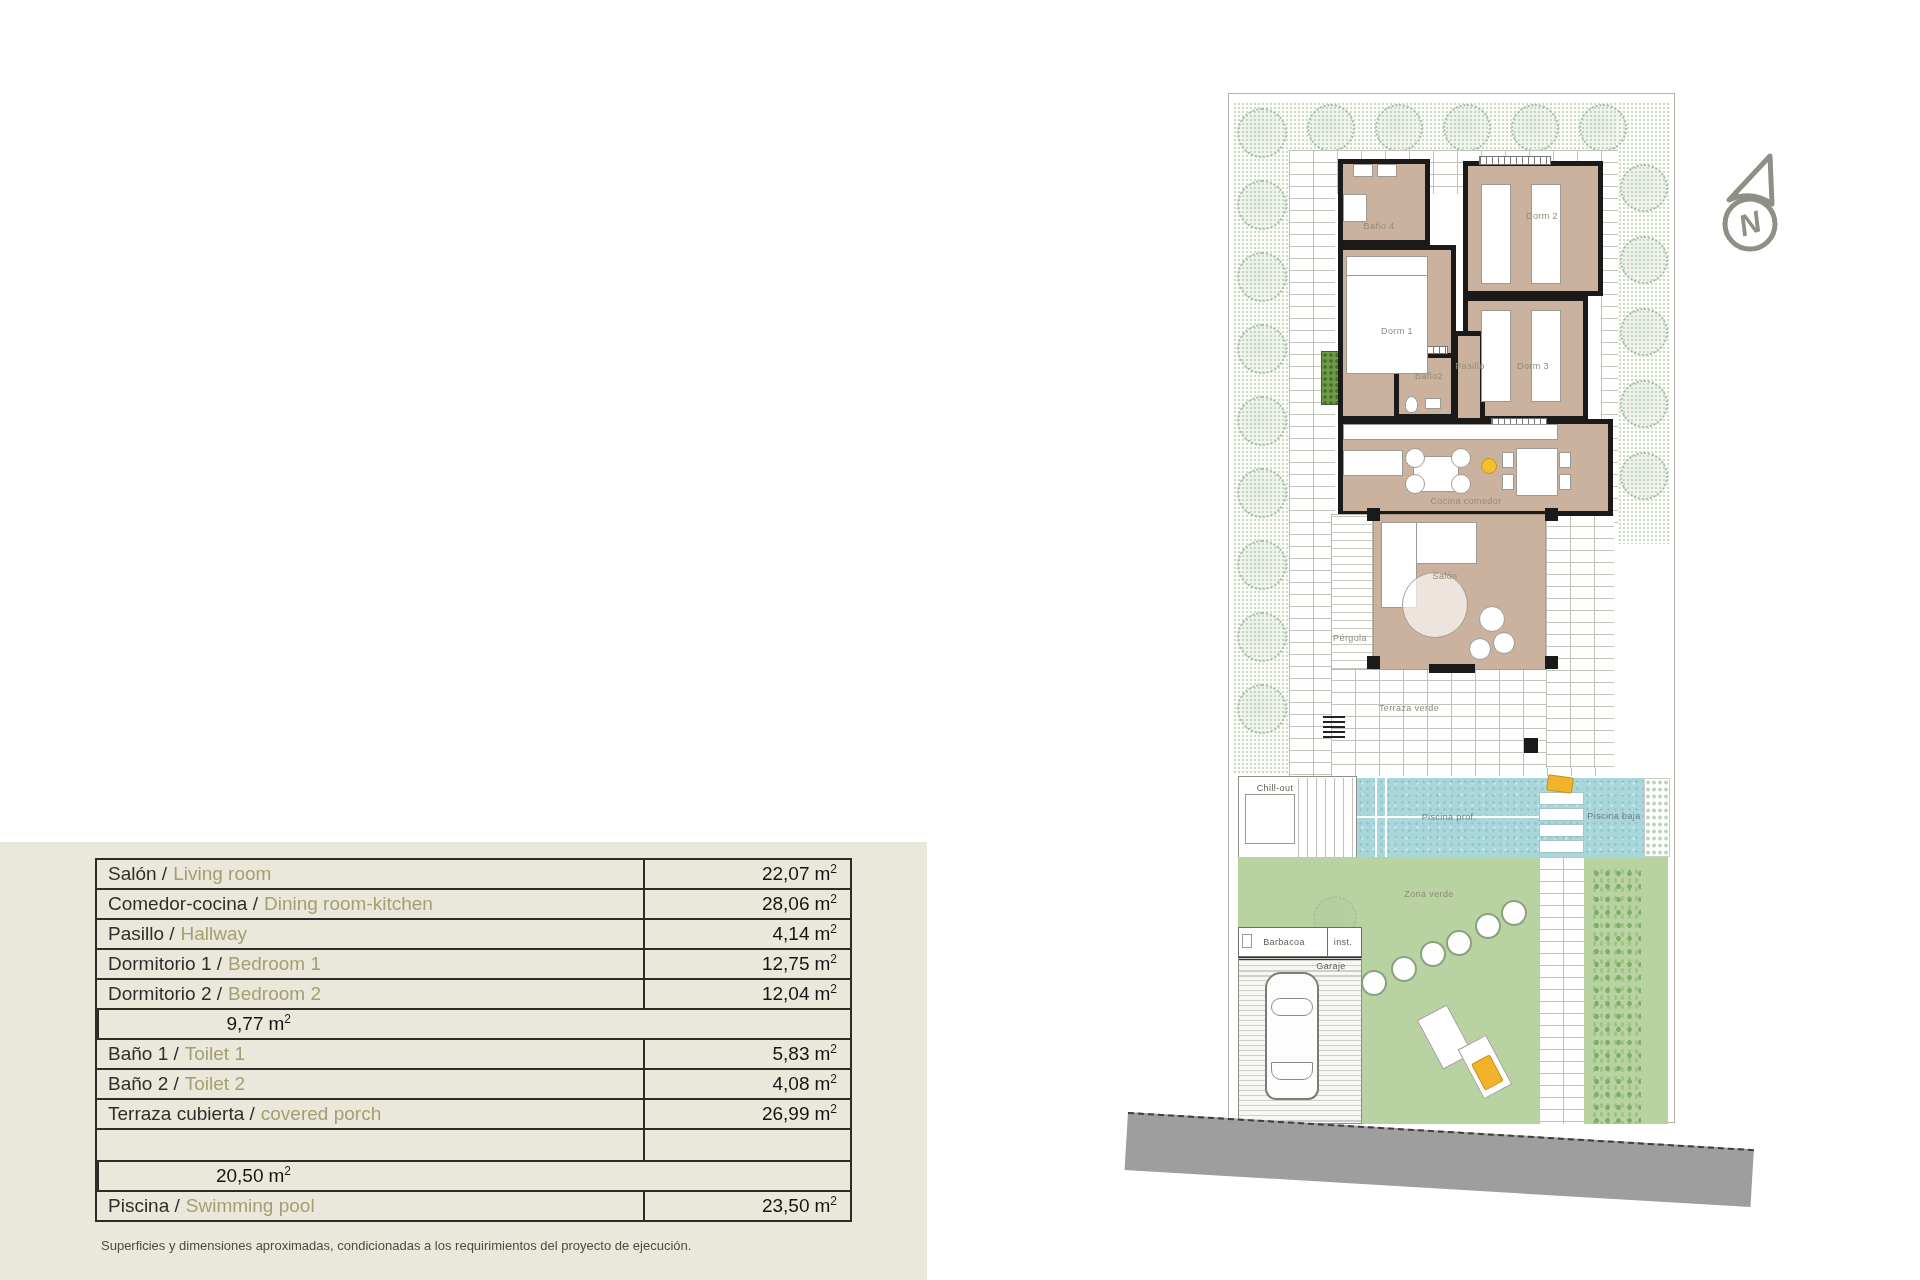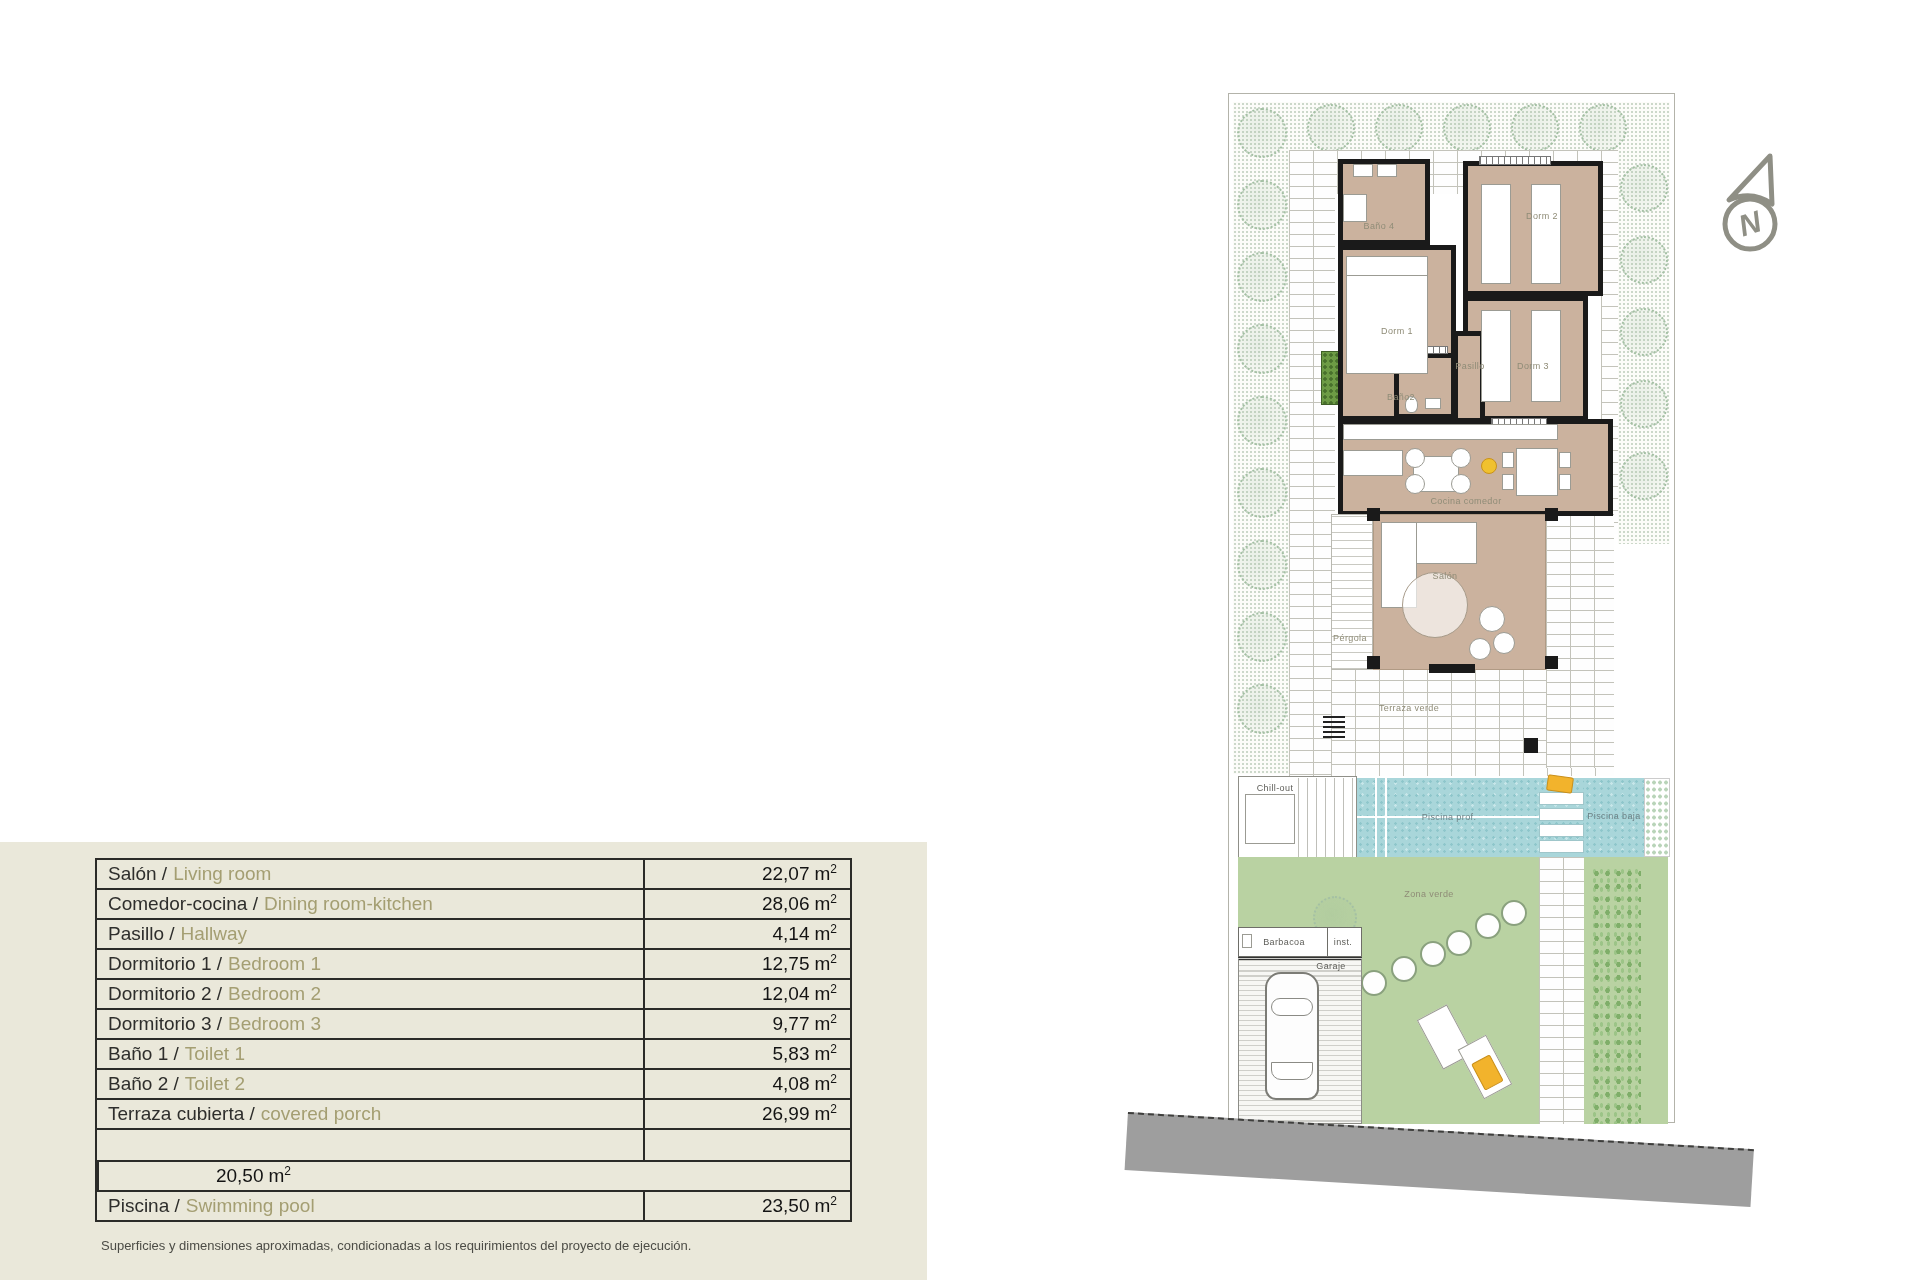"Baño2" span.abs { left: 172px -> 200px; margin-top: 21px -> none }
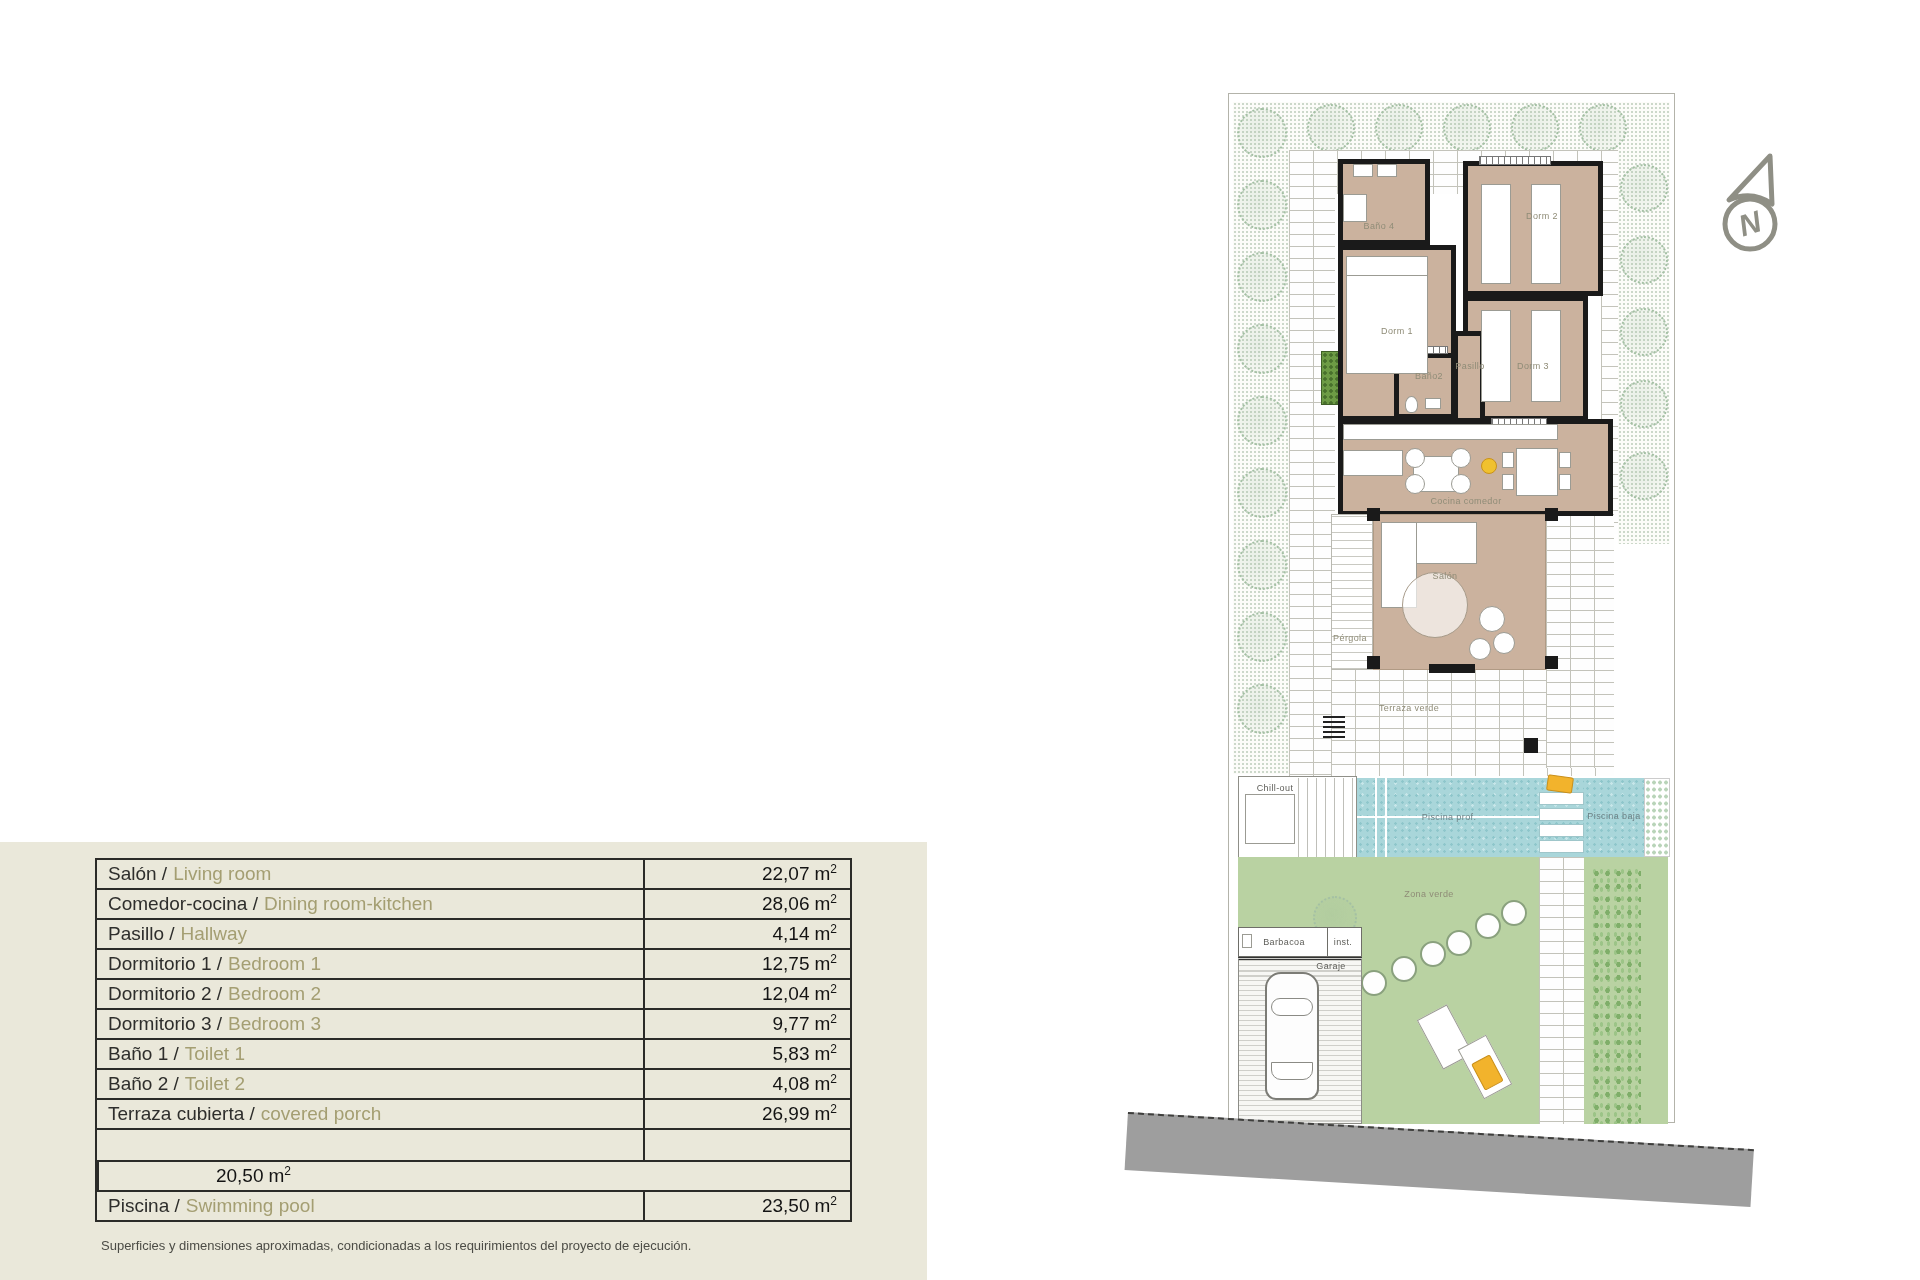"Dormitorio 3 /" div.c-name { html: <div> <span>Dormitorio 3 /</span> <span>Bedroom 3</span> </div> -> none }
